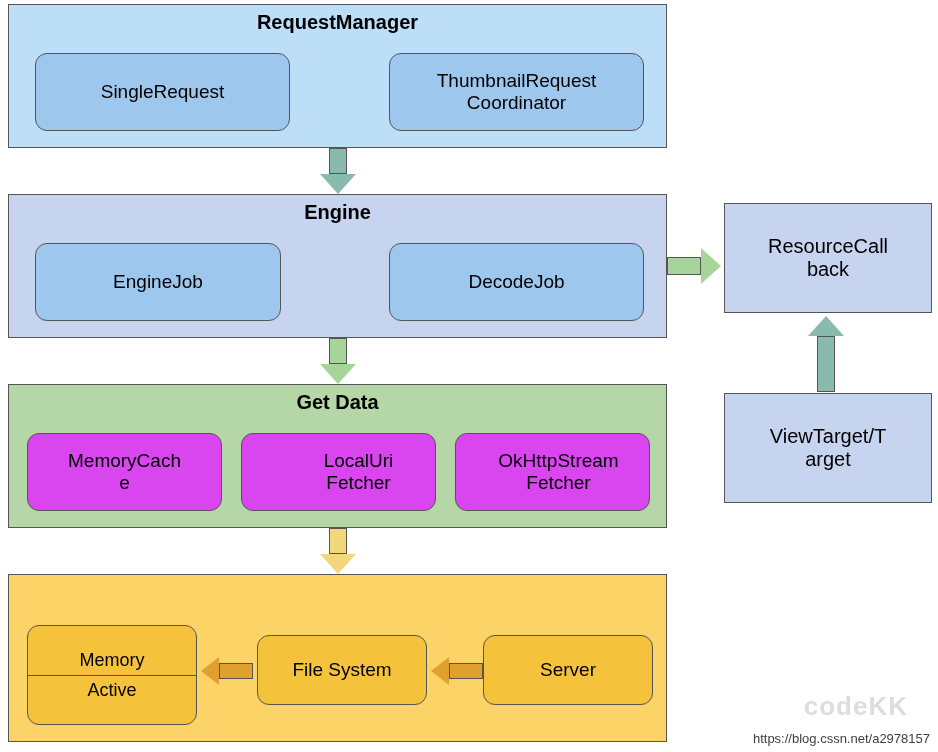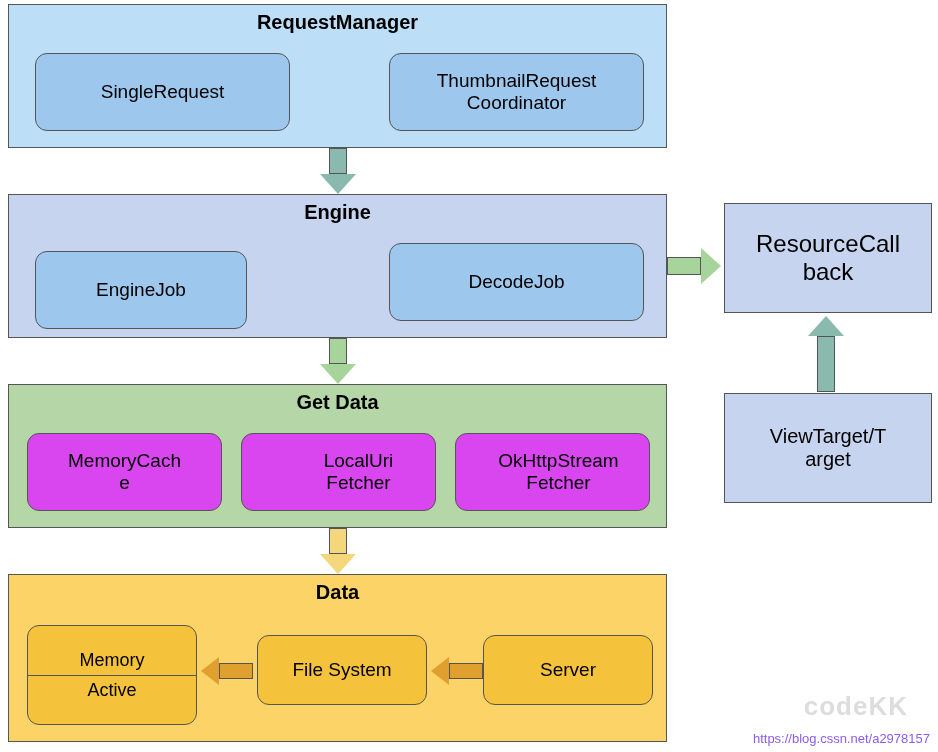"ResourceCall" div.box { font-size: 24px -> 20px }
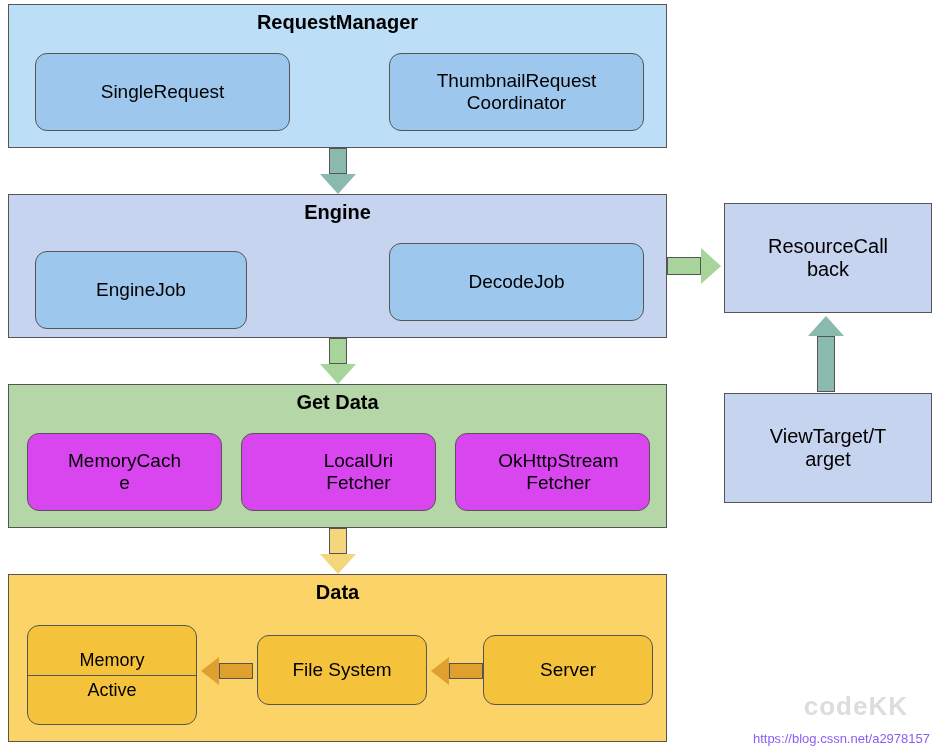"EngineJob" div.inner-box { top: 56px -> 48px; width: 212px -> 246px }
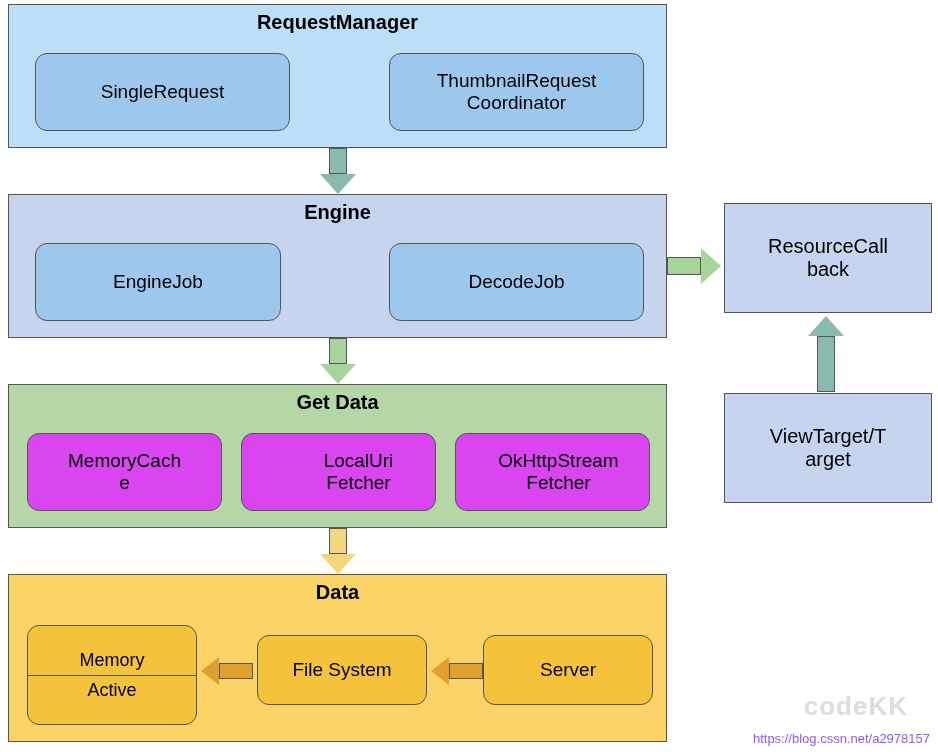"Data" div.box-title { html: <div>Data</div> -> none }
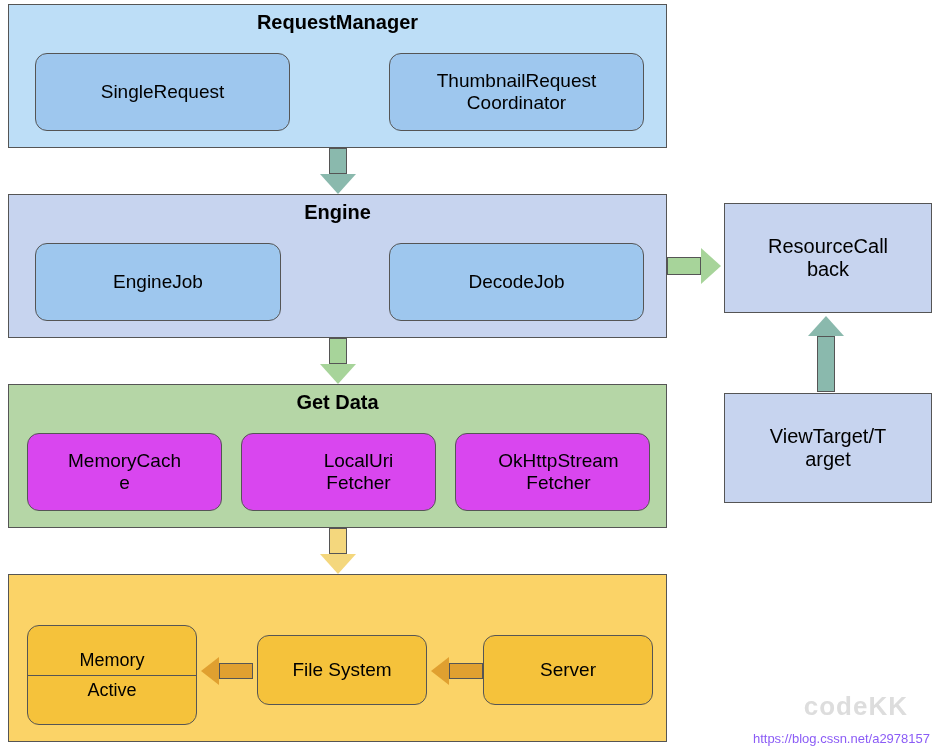"https://blog.cssn.net/a2978157" .watermark { color: #8b5cf6 -> #404040 }
